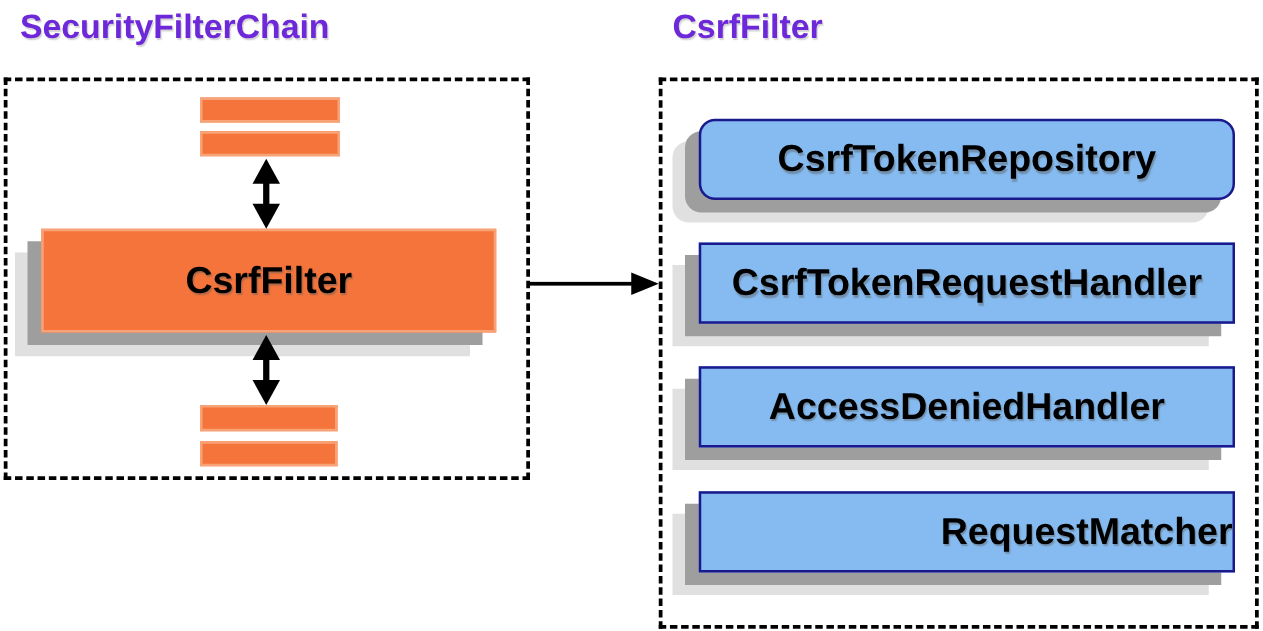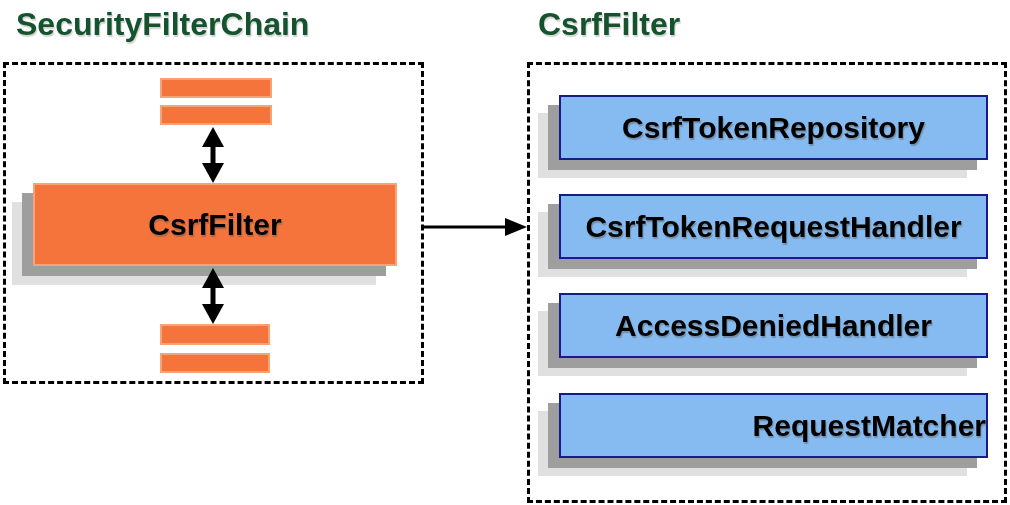"SecurityFilterChain" .title { color: #14532d -> #6d28d9; font-size: 32px -> 27px }
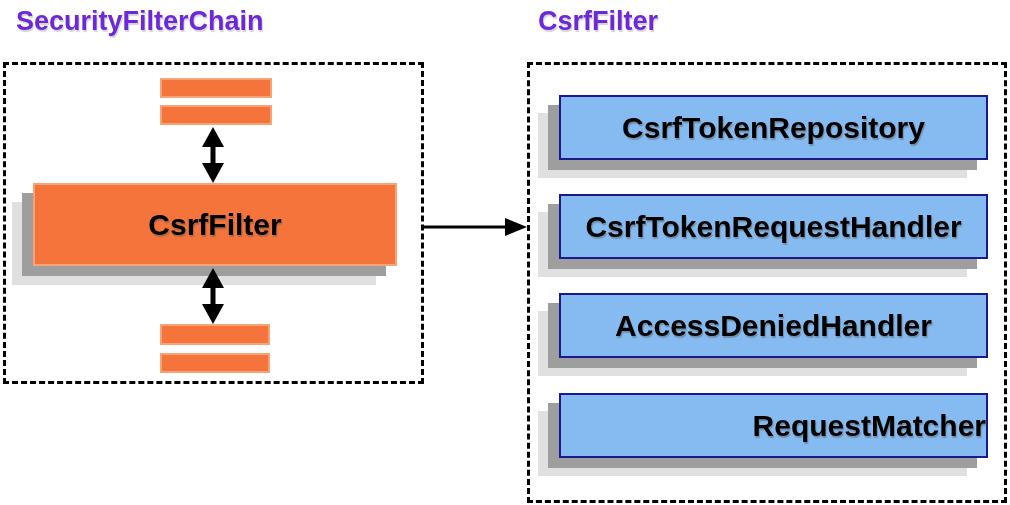"CsrfTokenRepository" #component-1 { border-radius: none -> 13px }
